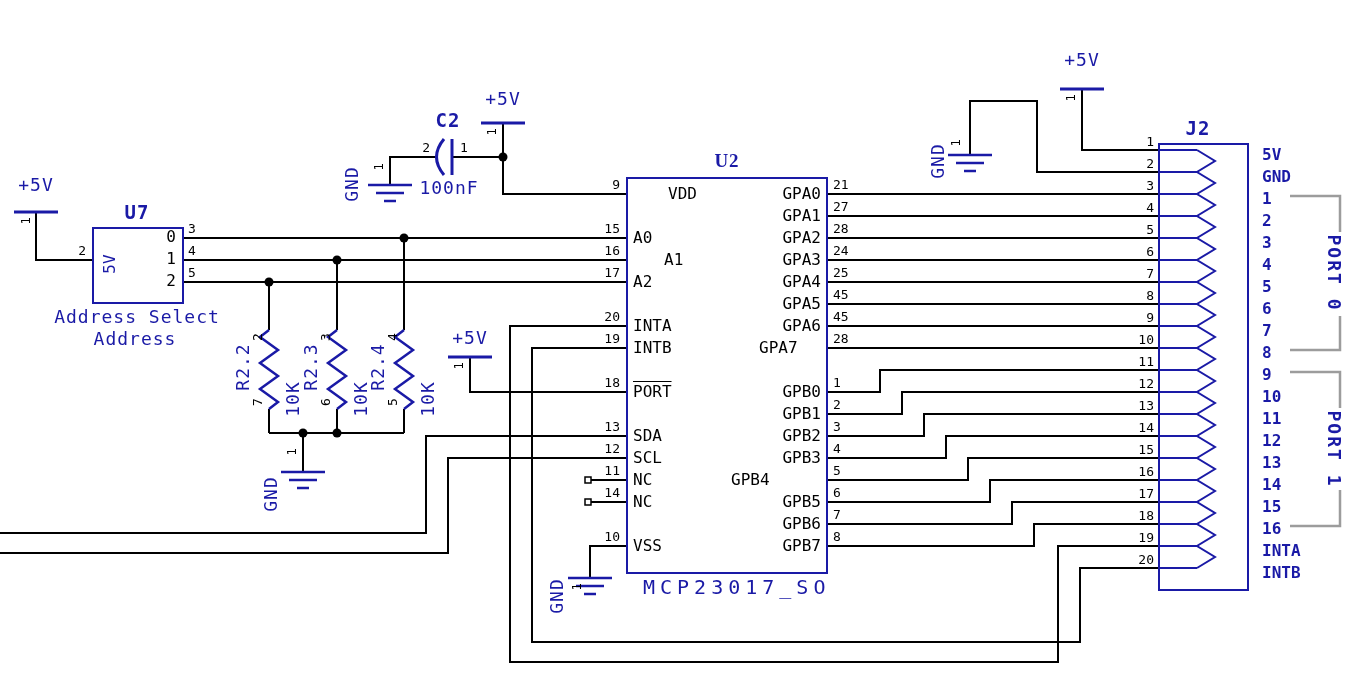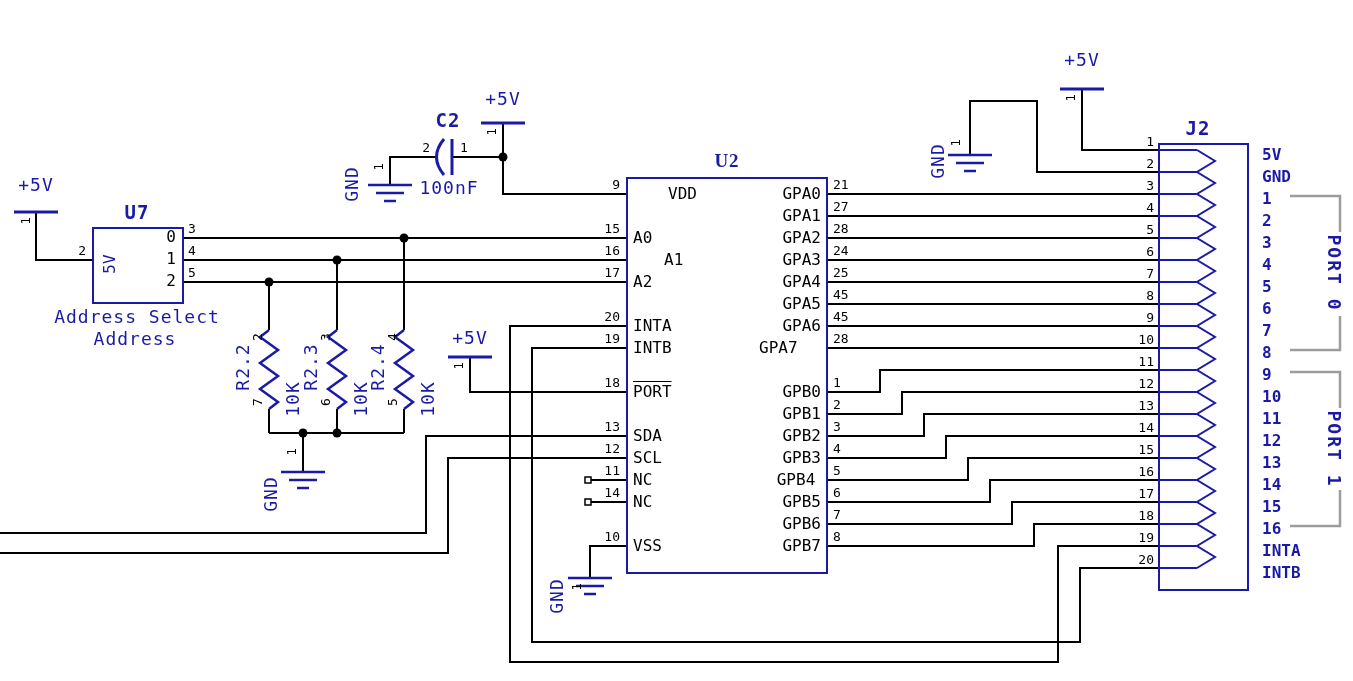"GPB4" span.t { left: 751px -> 731px; text-align: center -> left }
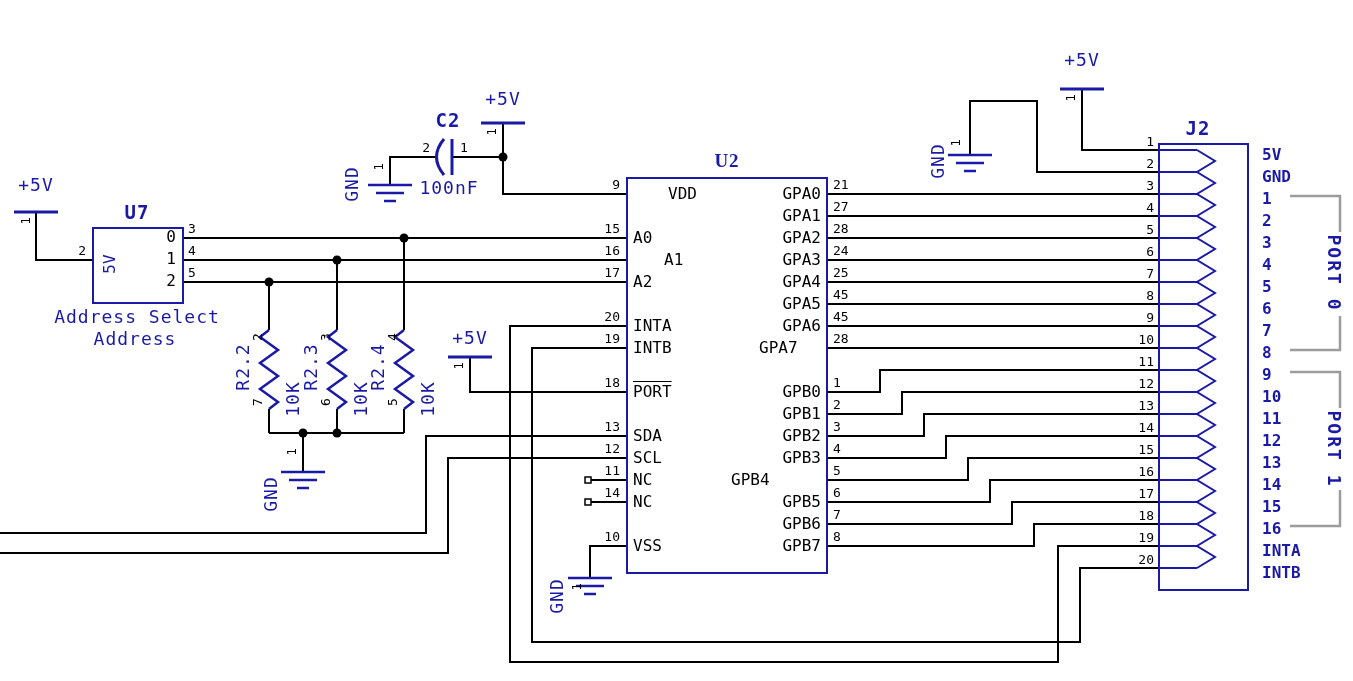"MCP23017_SO" span.t { html: none -> <span>MCP23017_SO</span> }
